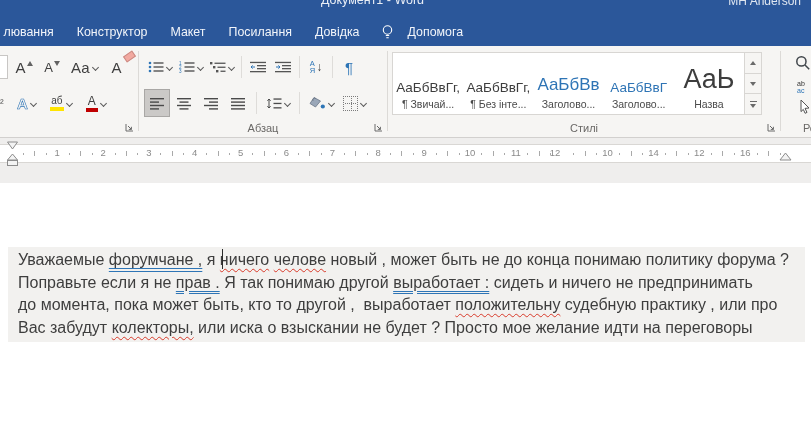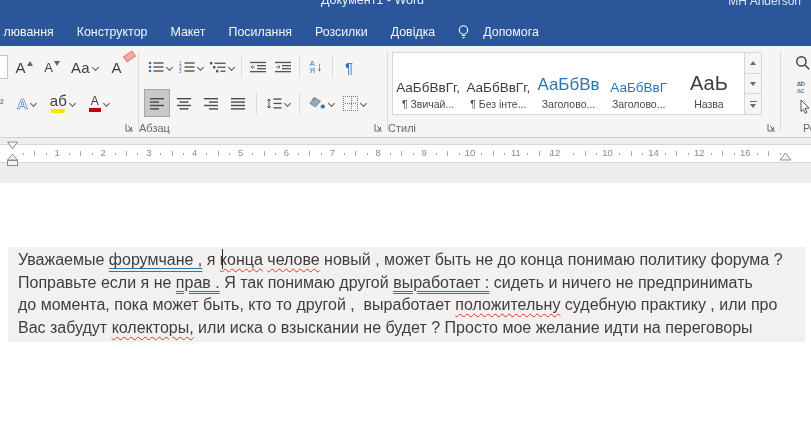"Розсилки" span.tab { html: <span>Розсилки</span> -> none }
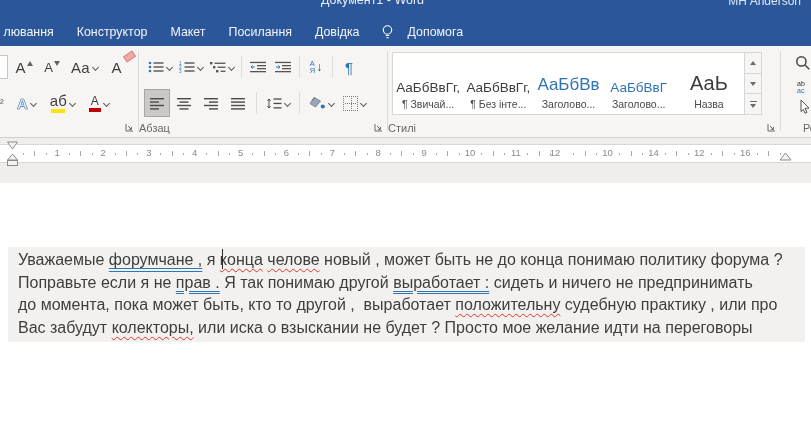"АаЬ" .sprev.title { font-size: 20px -> 27px }
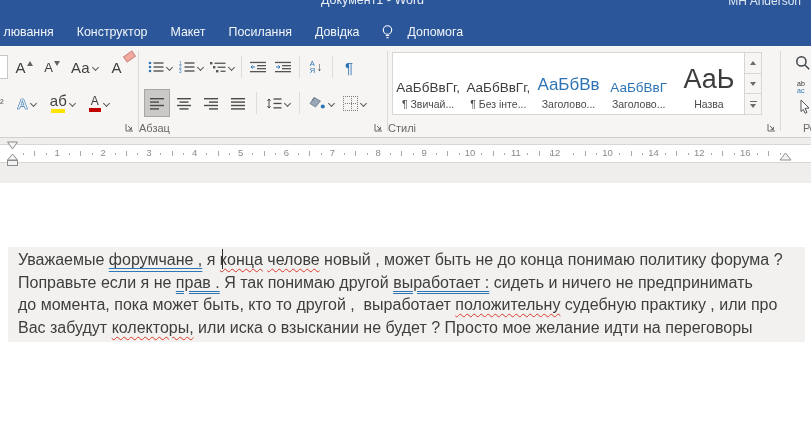"аб" .stack .s-t { font-size: 15px -> 10px }
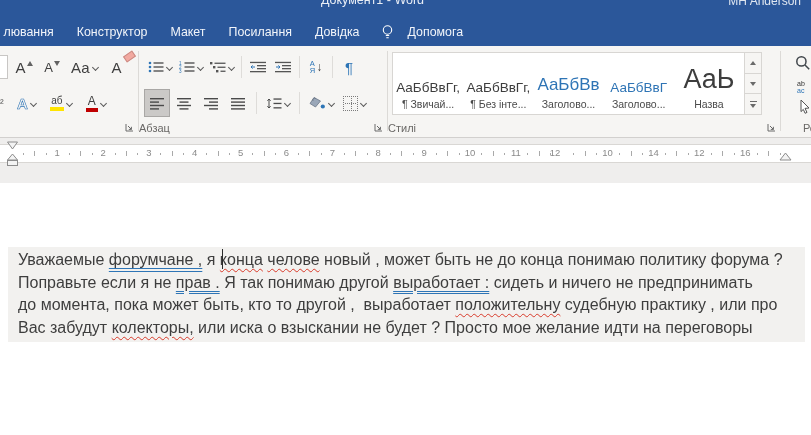"Абзац" .grp-label { text-align: left -> center }
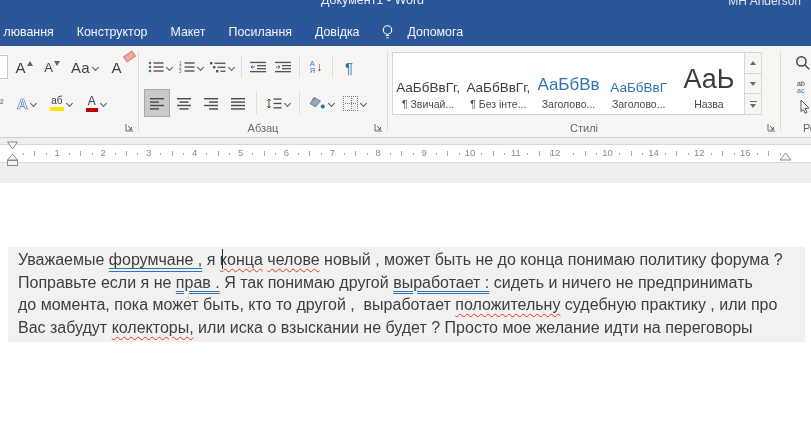"конца" span.seg-spell { text: конца -> ничего }
